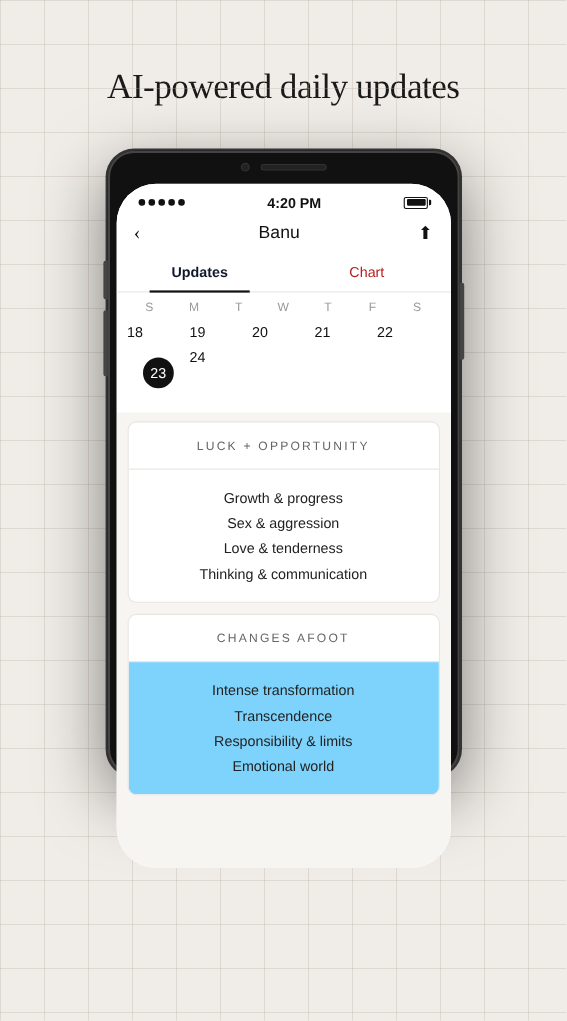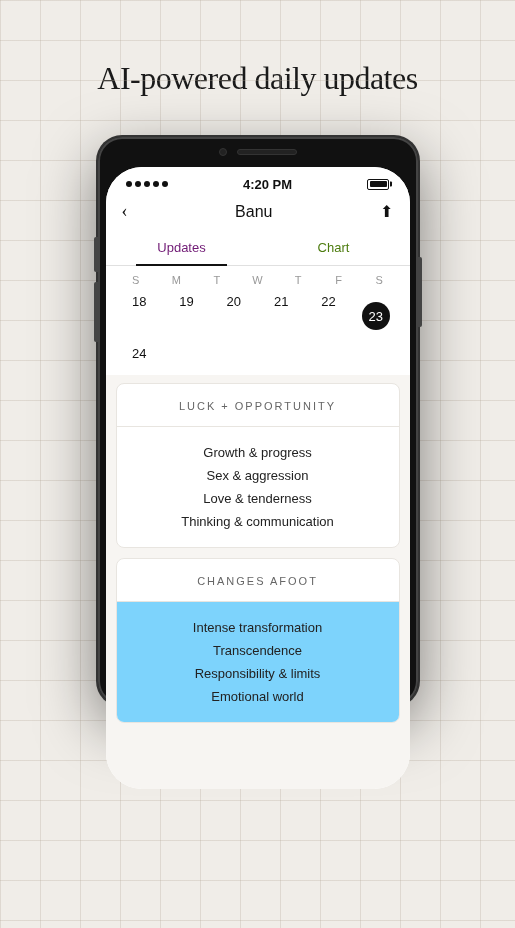"Updates" .tab.active { color: #701a75 -> #0f172a; font-weight: none -> bold }
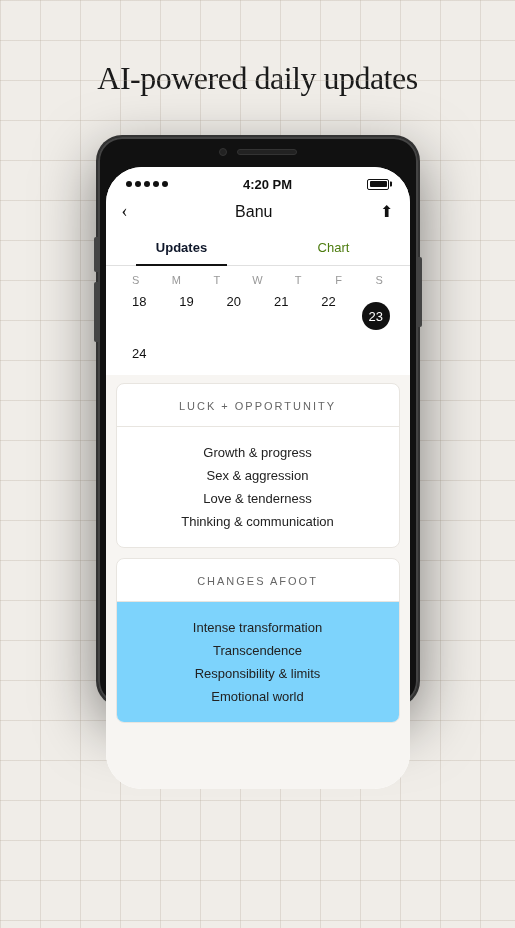"Chart" .tab { color: #4d7c0f -> #b91c1c }
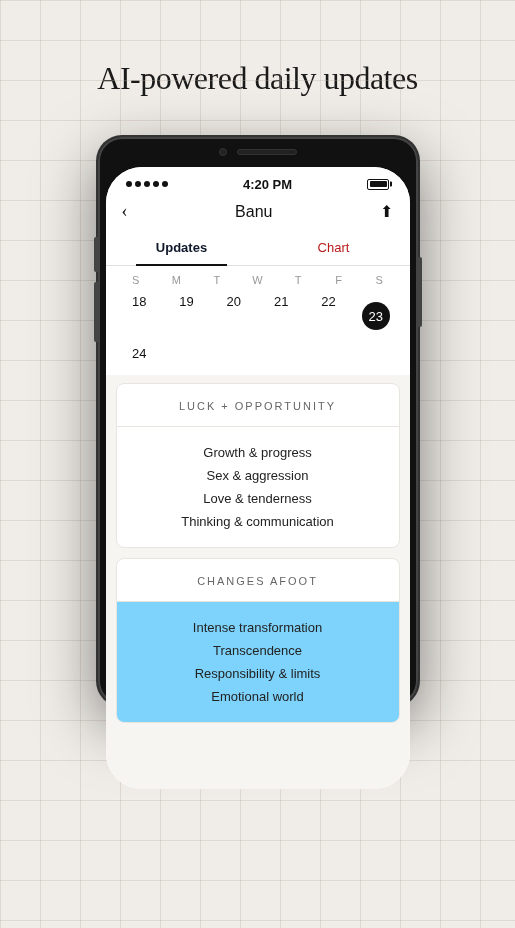"18" .cal-dates { grid-template-columns: repeat(6, 1fr) -> repeat(5, 1fr); text-align: center -> left }
